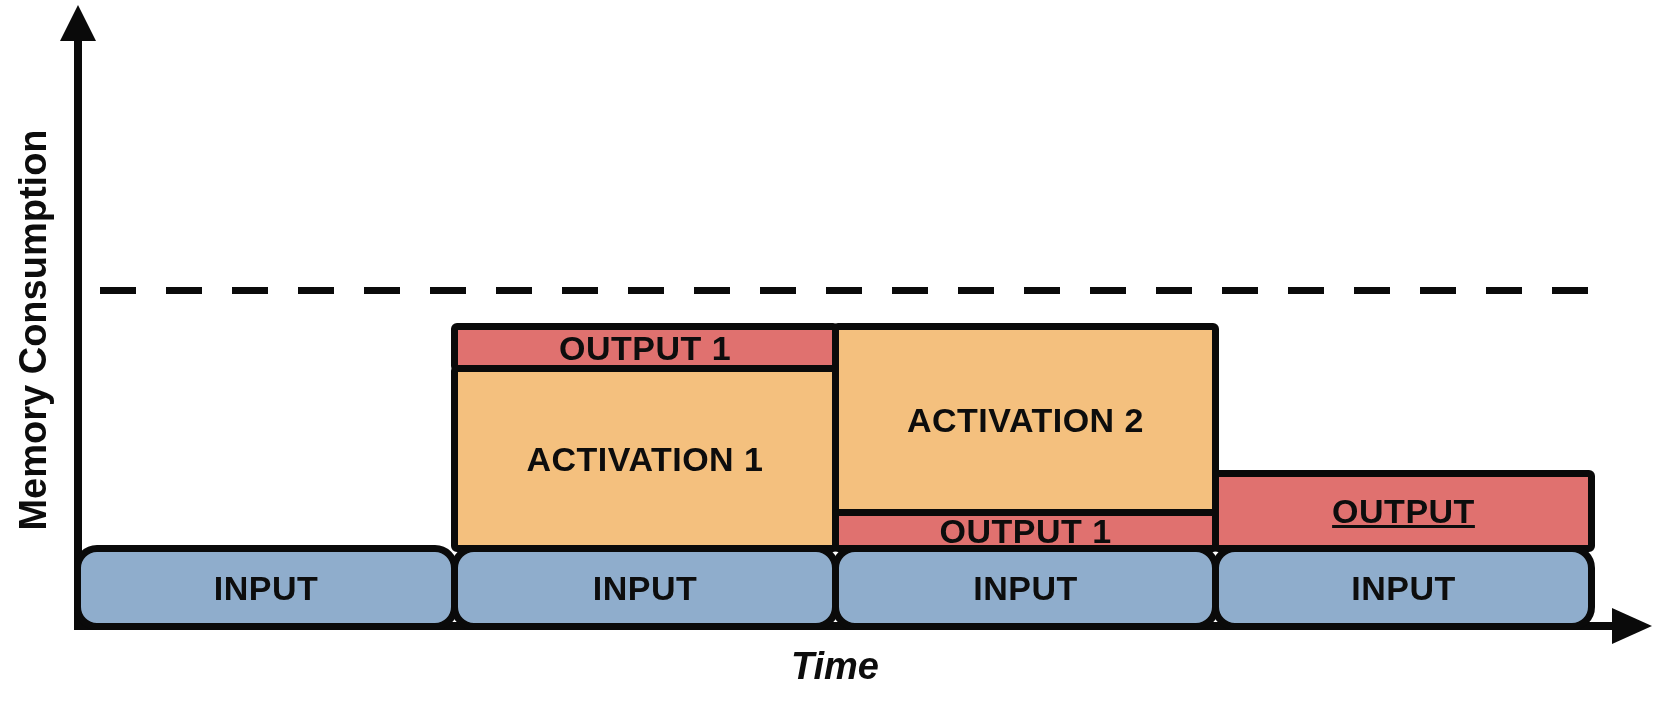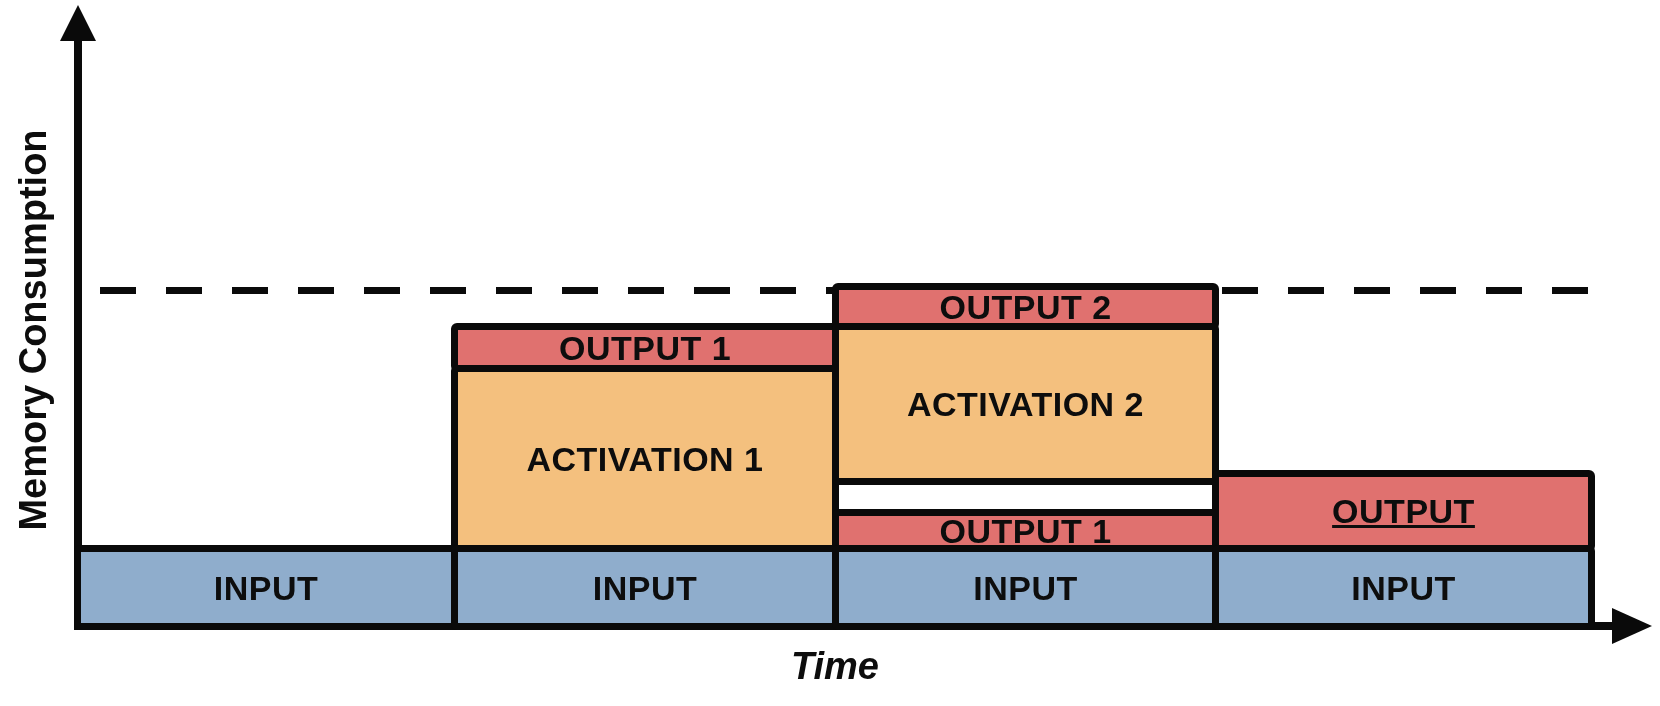"OUTPUT 2" div.block { html: <div> <span>OUTPUT 2</span> </div> -> none }
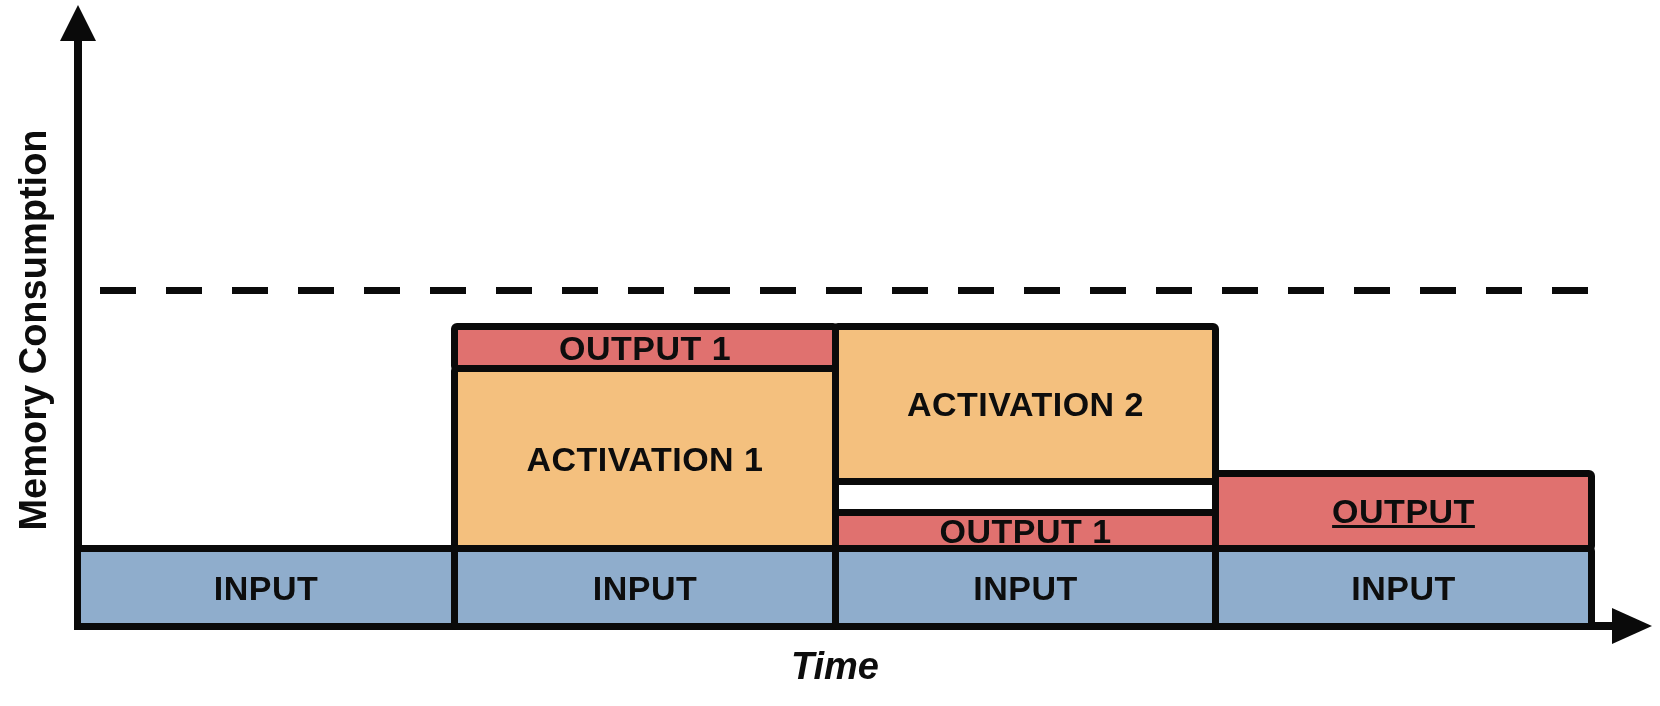"ACTIVATION 2" div.block { height: 162px -> 193px }
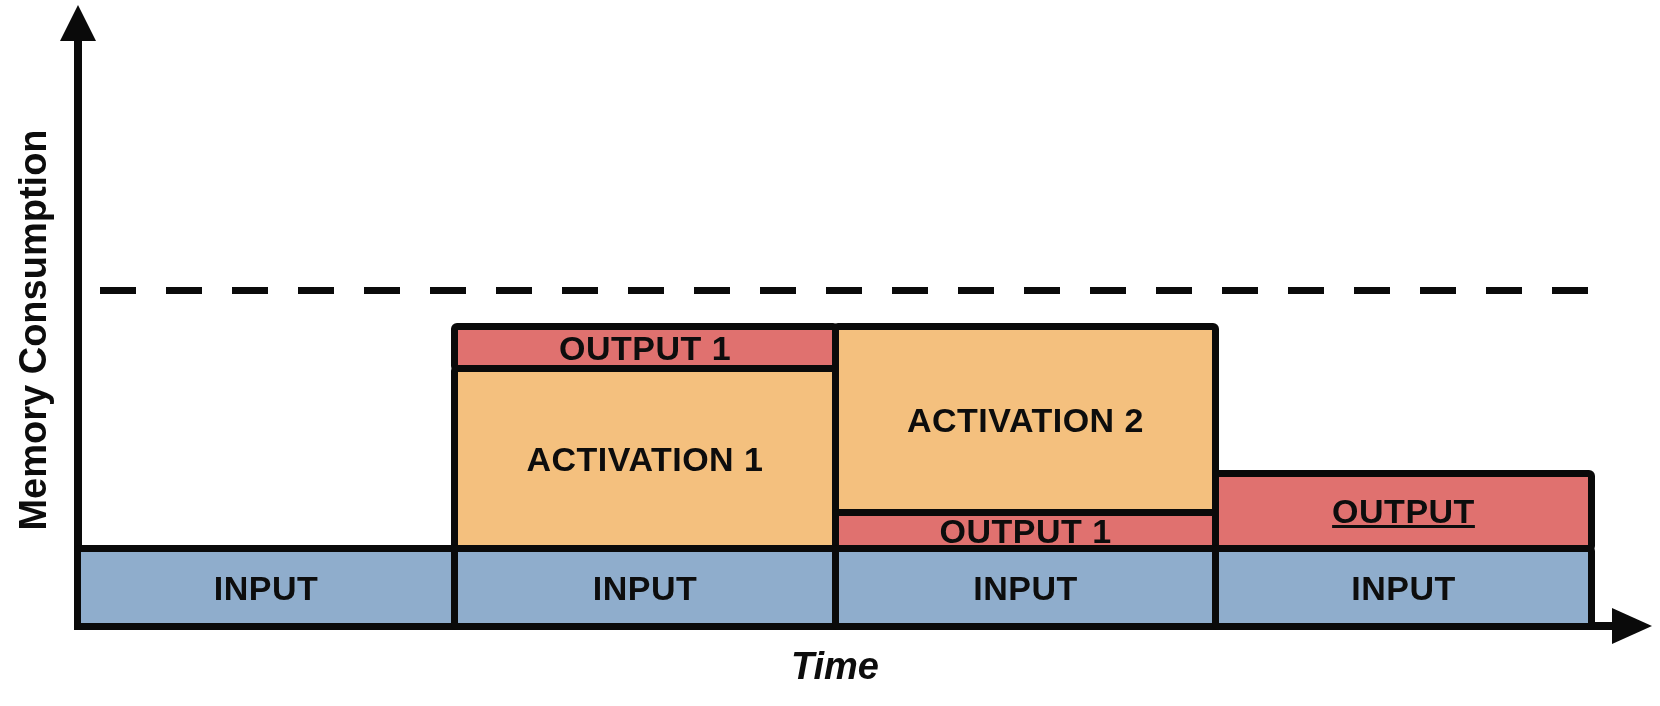"INPUT" .fill-input { border-radius: none -> 23px }
